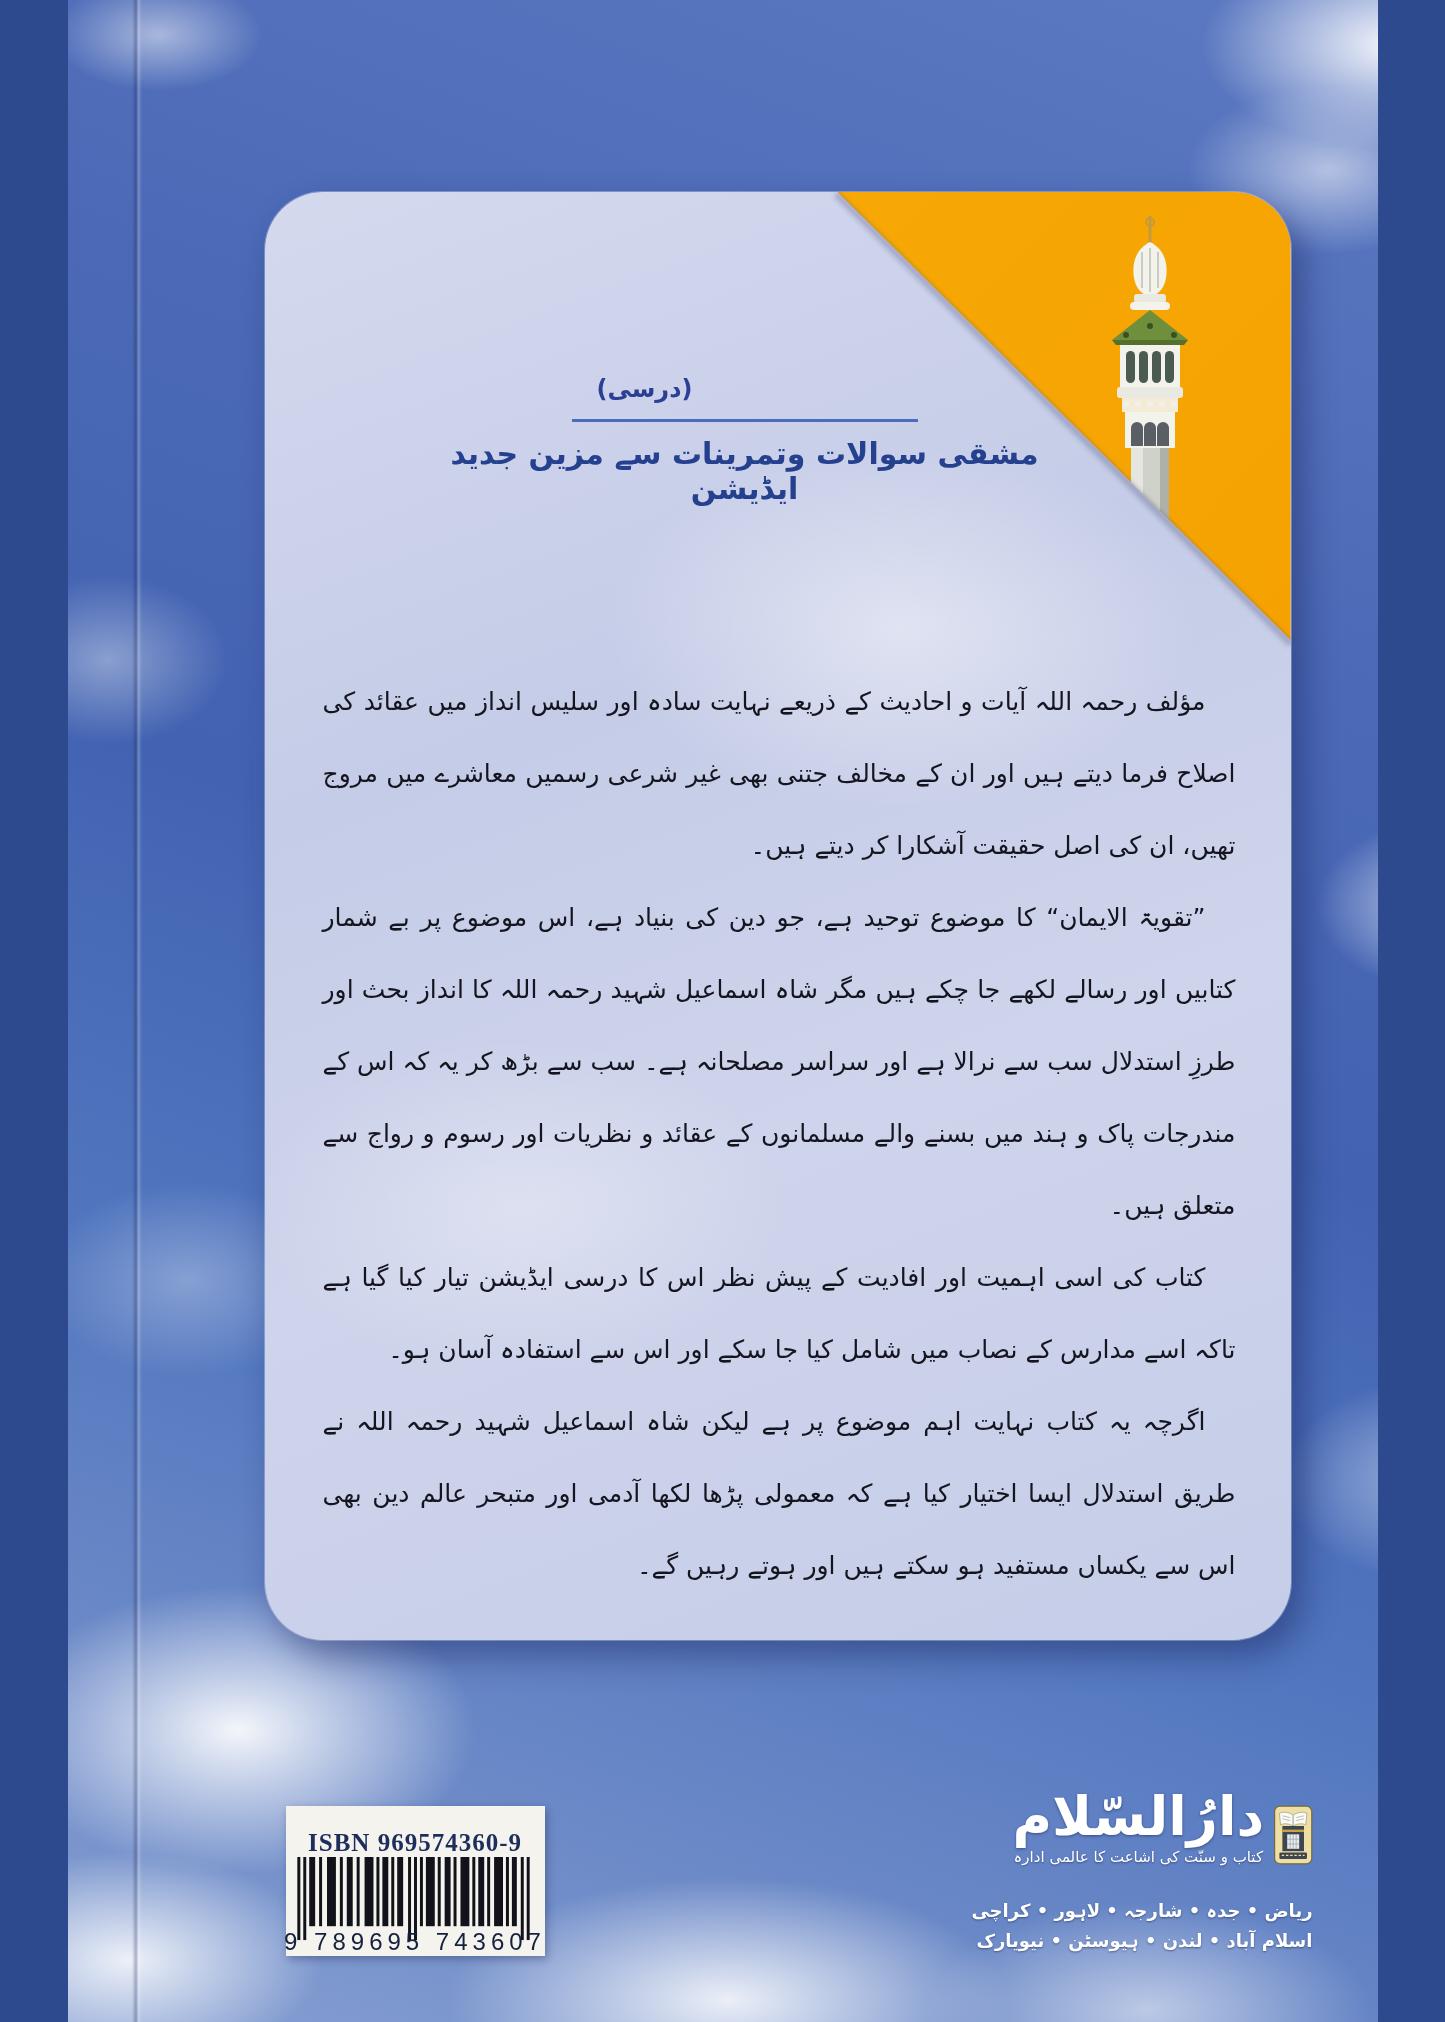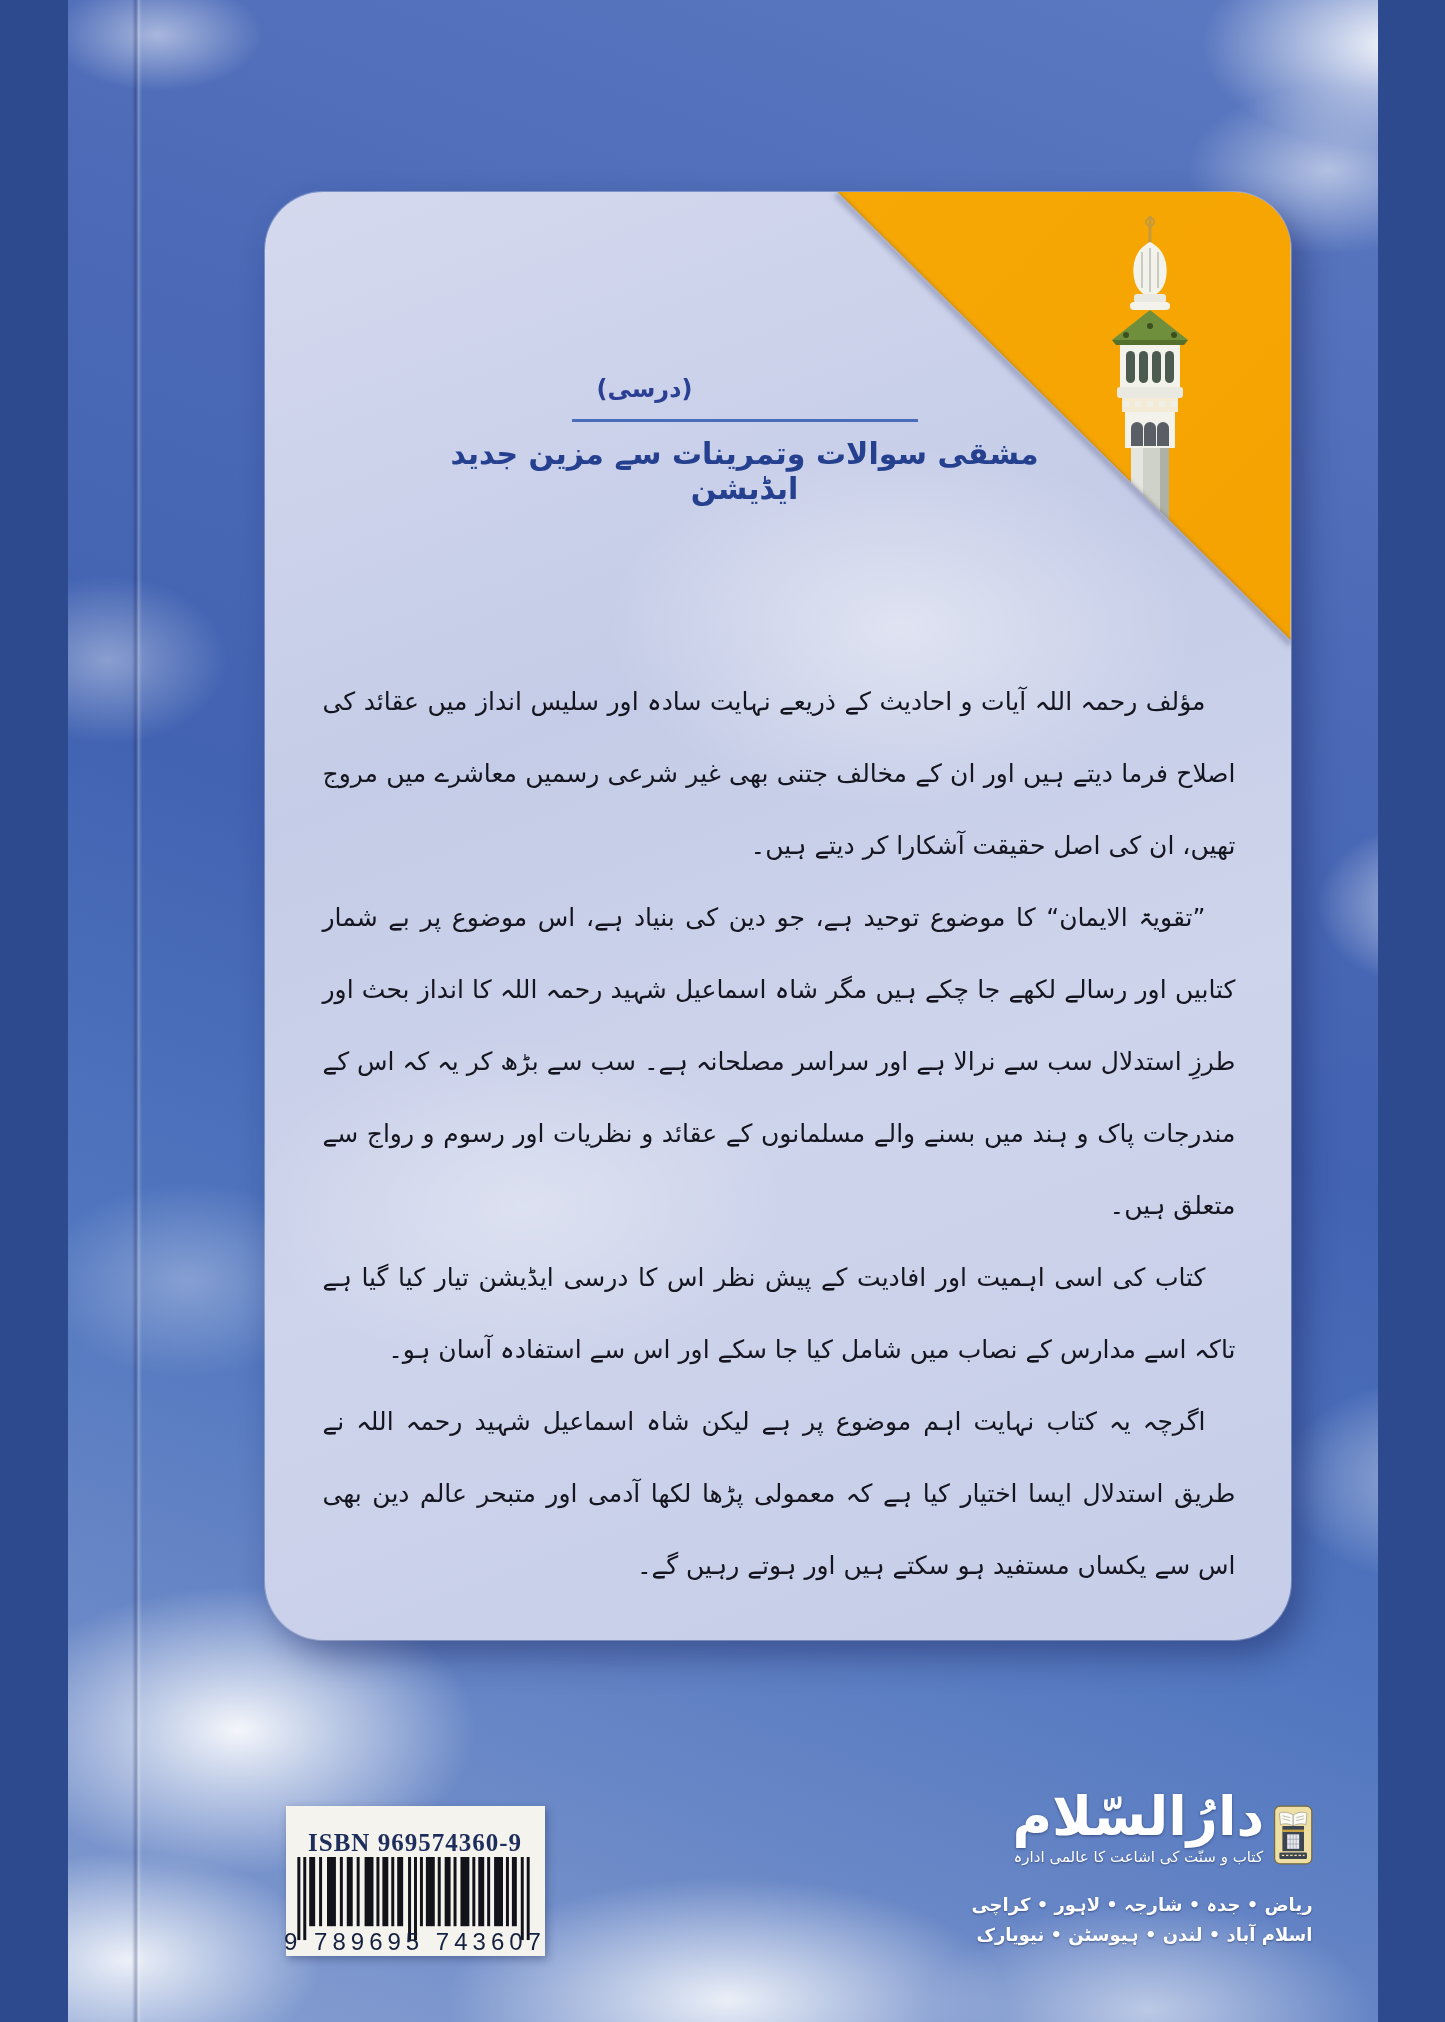"ریاض • جدہ • شارجہ" .pub-cities { margin-top: 6px -> 12px }
